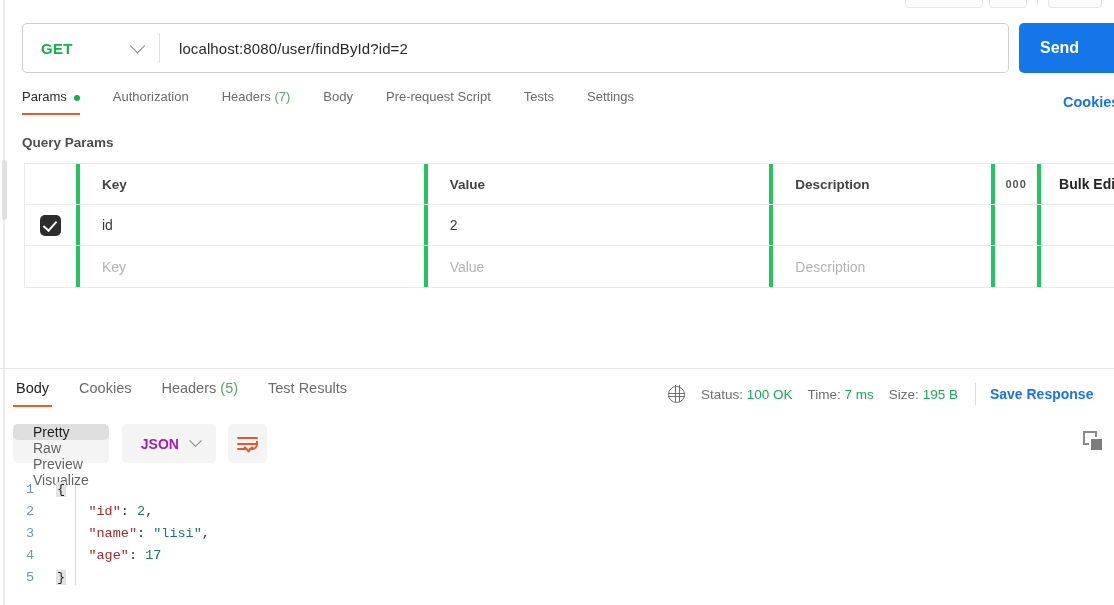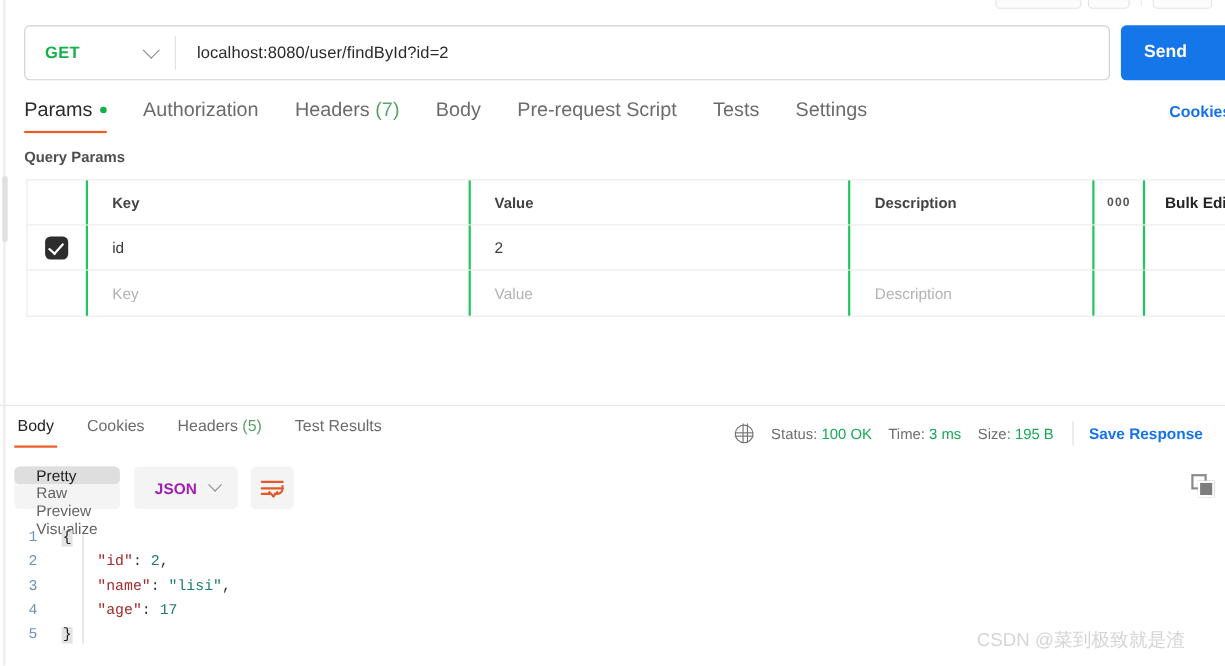"Params" .rtab { font-size: 18px -> 13px }
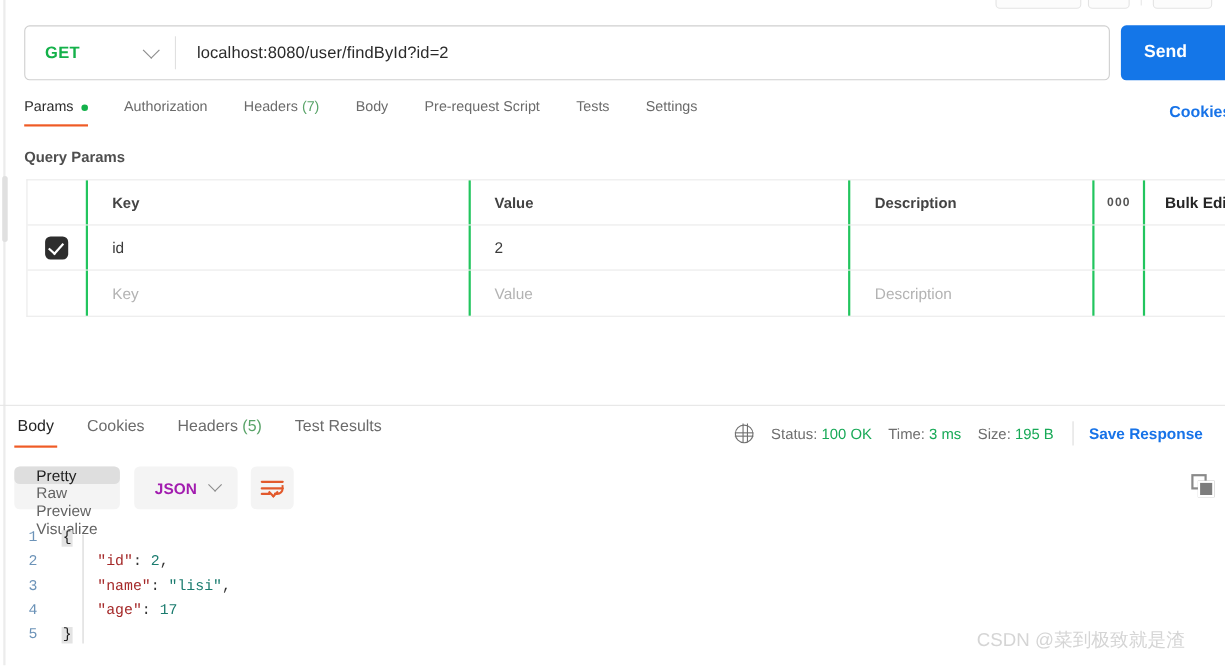"Key" .pcell { border-right: 2px solid #22c55e -> 4px solid #22c55e }
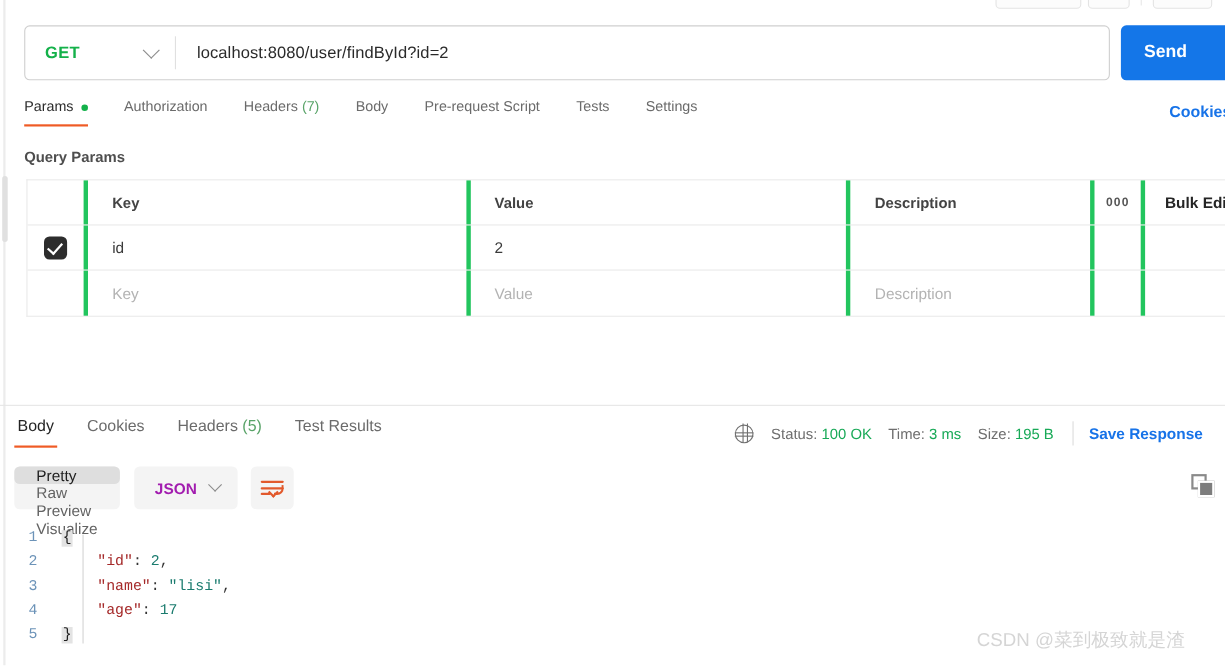"3 ms" span.meta-val { text: 3 -> 7 }
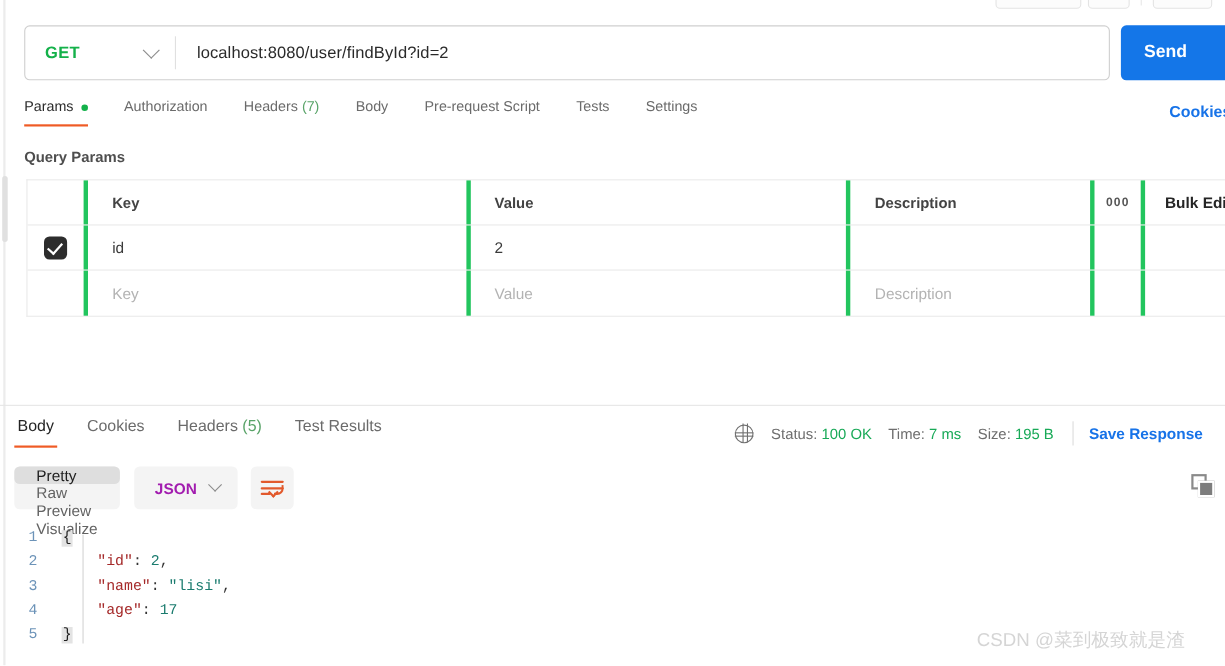"CSDN @菜到极致就是渣" div.watermark { html: <div>CSDN @菜到极致就是渣</div> -> none }
